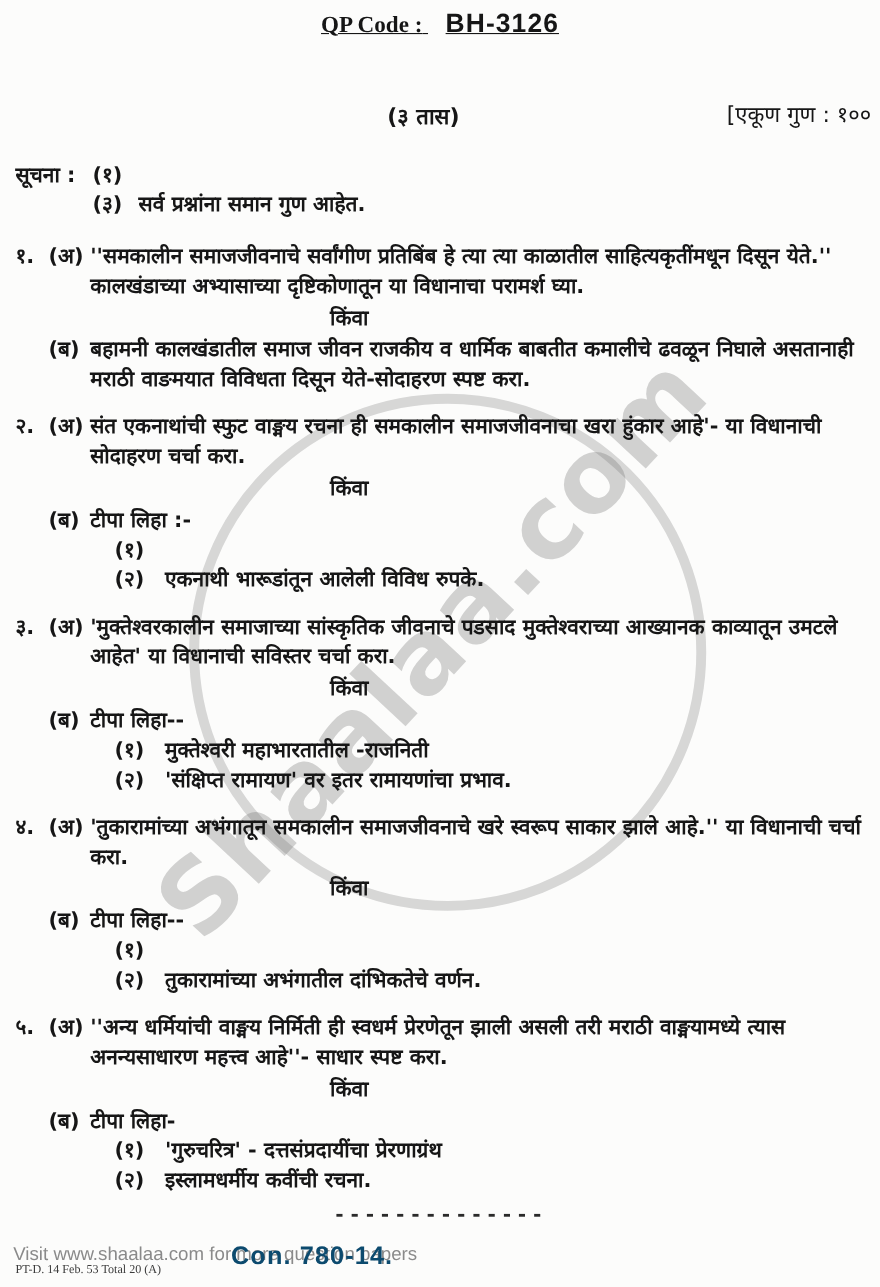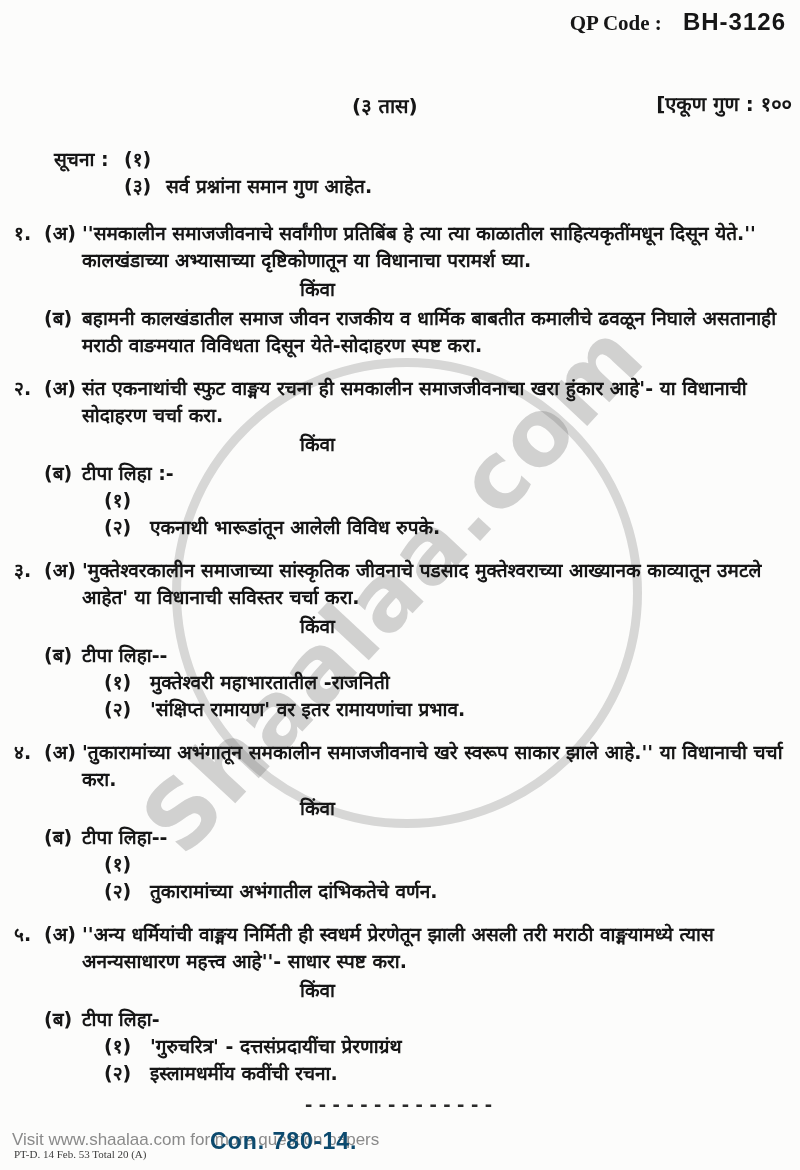"QP Code : BH-3126" .qp-row { text-align: right -> center; text-decoration: none -> underline }
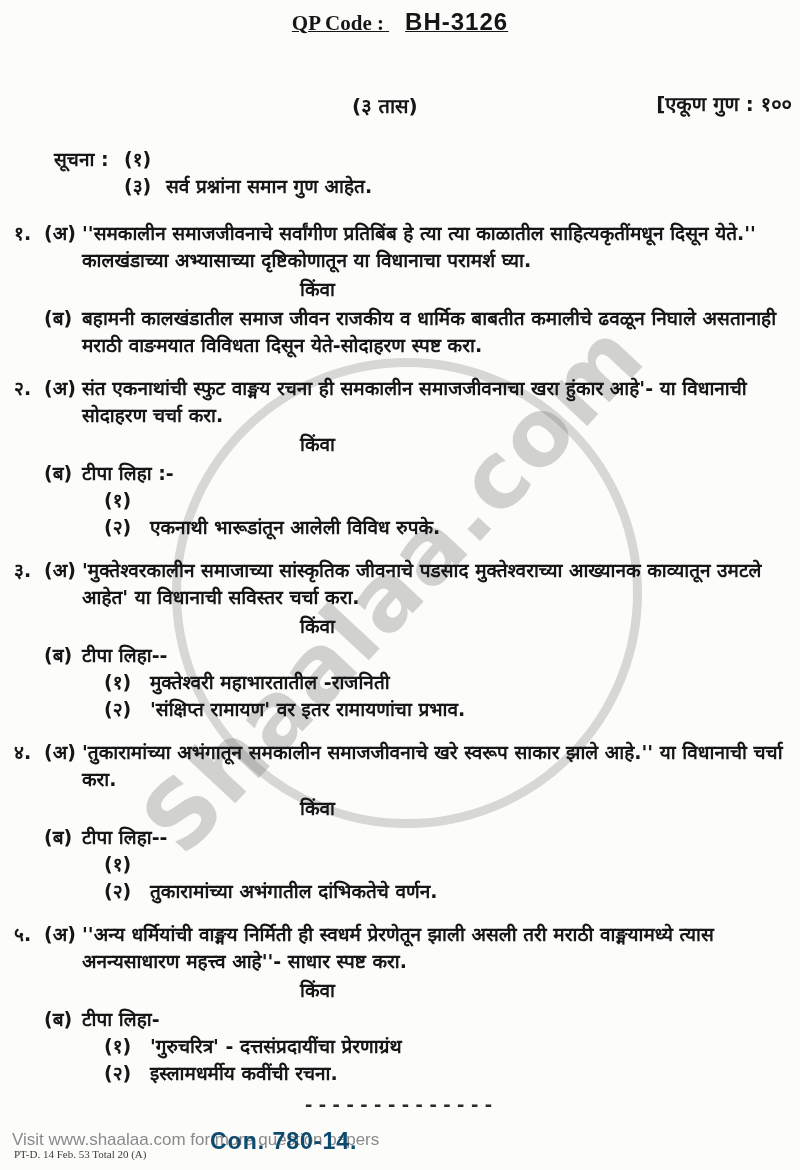"[एकूण गुण : १००" .marks { font-weight: 700 -> 400 }
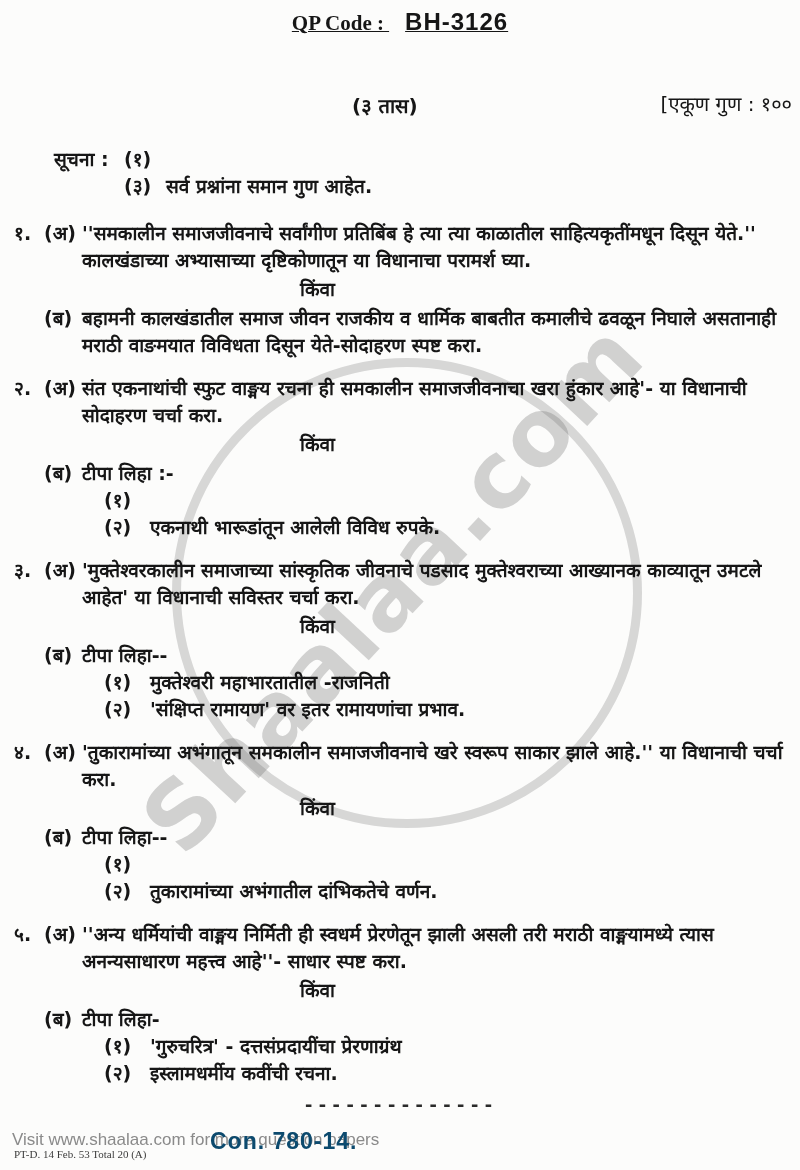"सूचना :" .inst { margin-left: 40px -> none }
